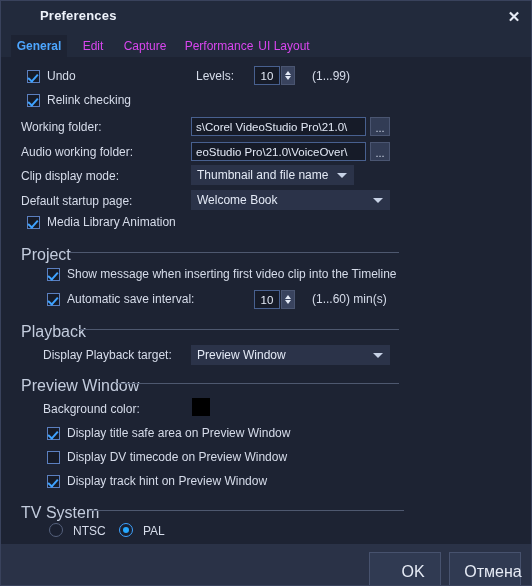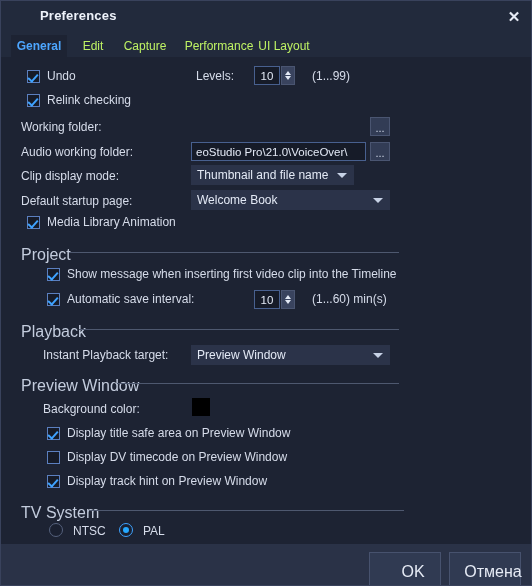"Edit" .tab { color: #bef264 -> #d946ef }
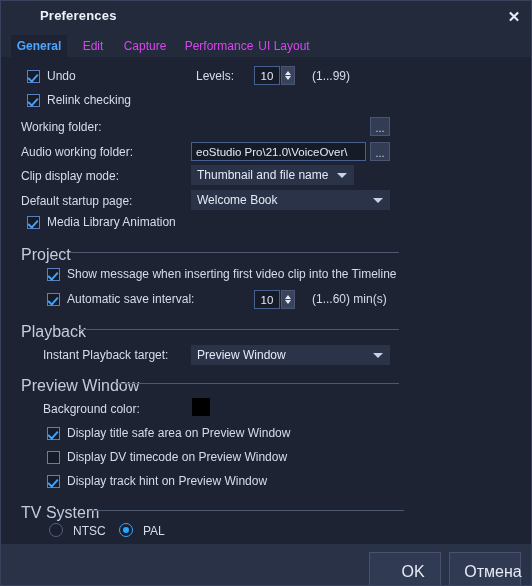"s\Corel VideoStudio Pro\21.0\" div.tinput { html: none -> <div>s\Corel VideoStudio Pro\21.0\</div> }
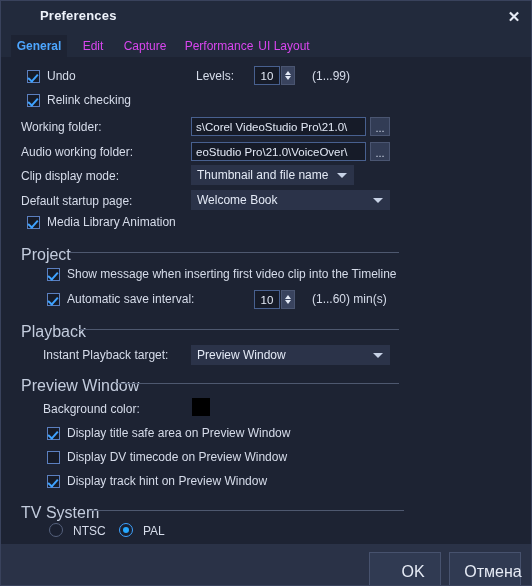"Instant Playback target:" div.lbl { text: Instant -> Display }
